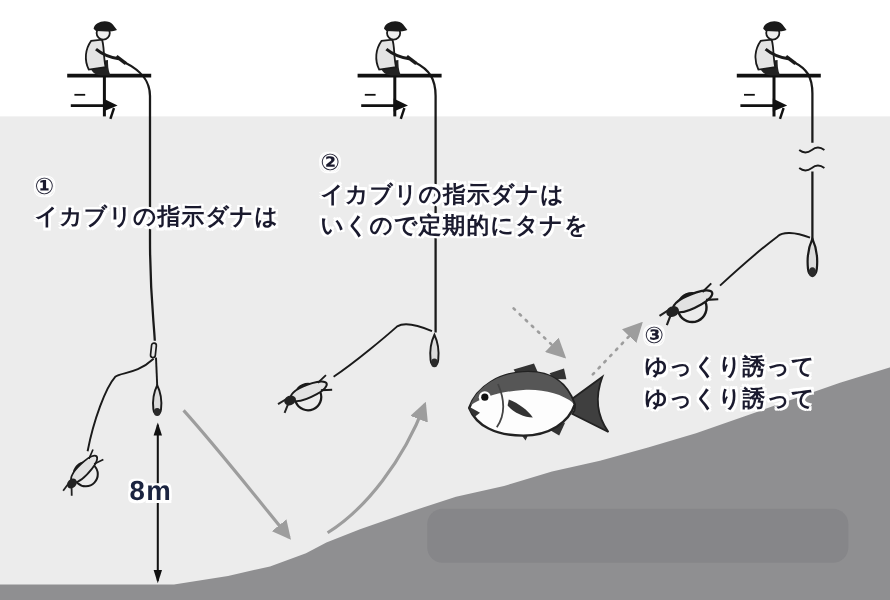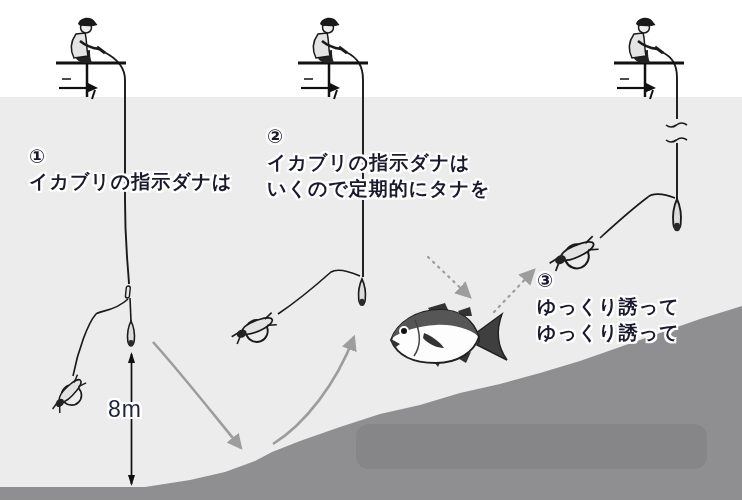"8m" #depth { font-weight: 400 -> 700 }
